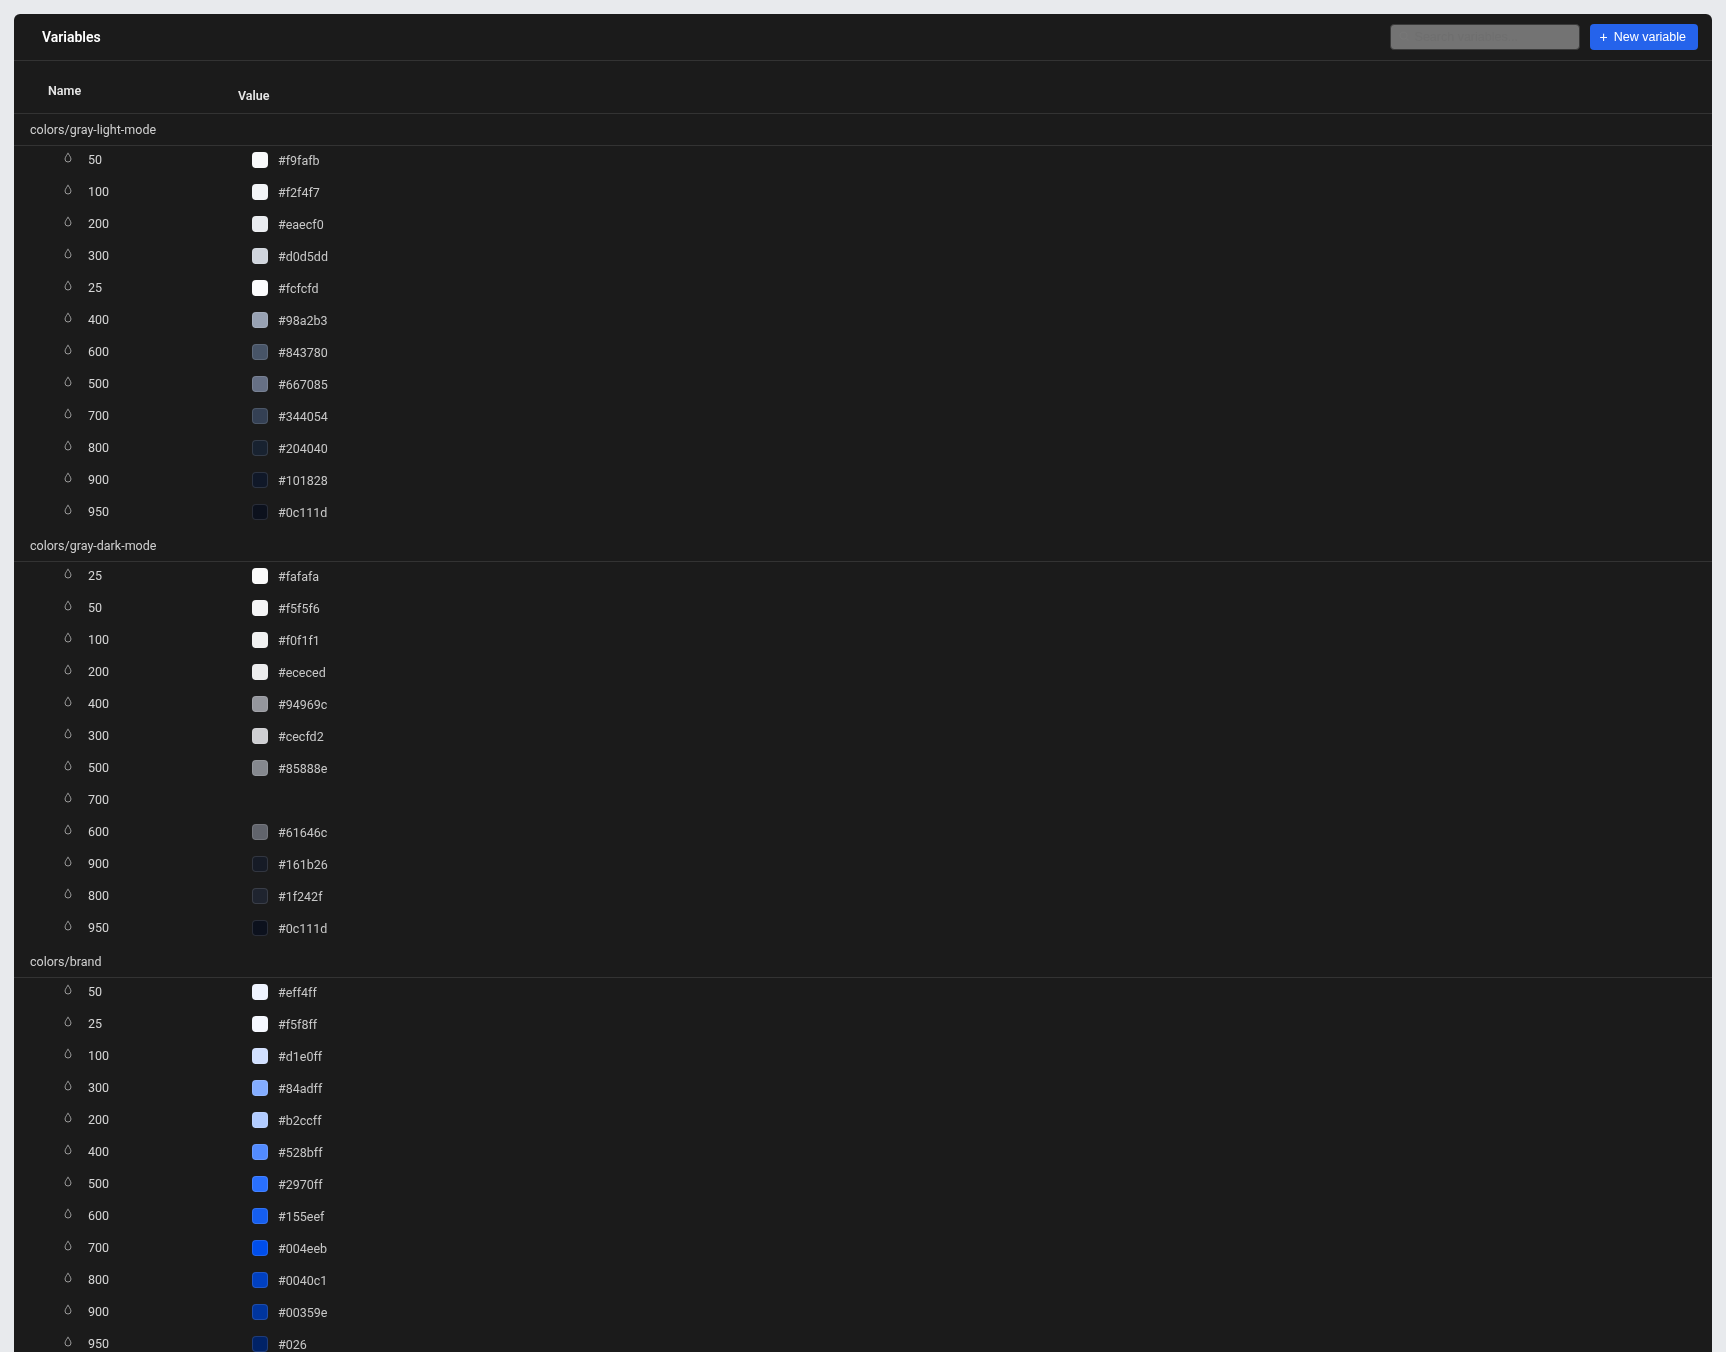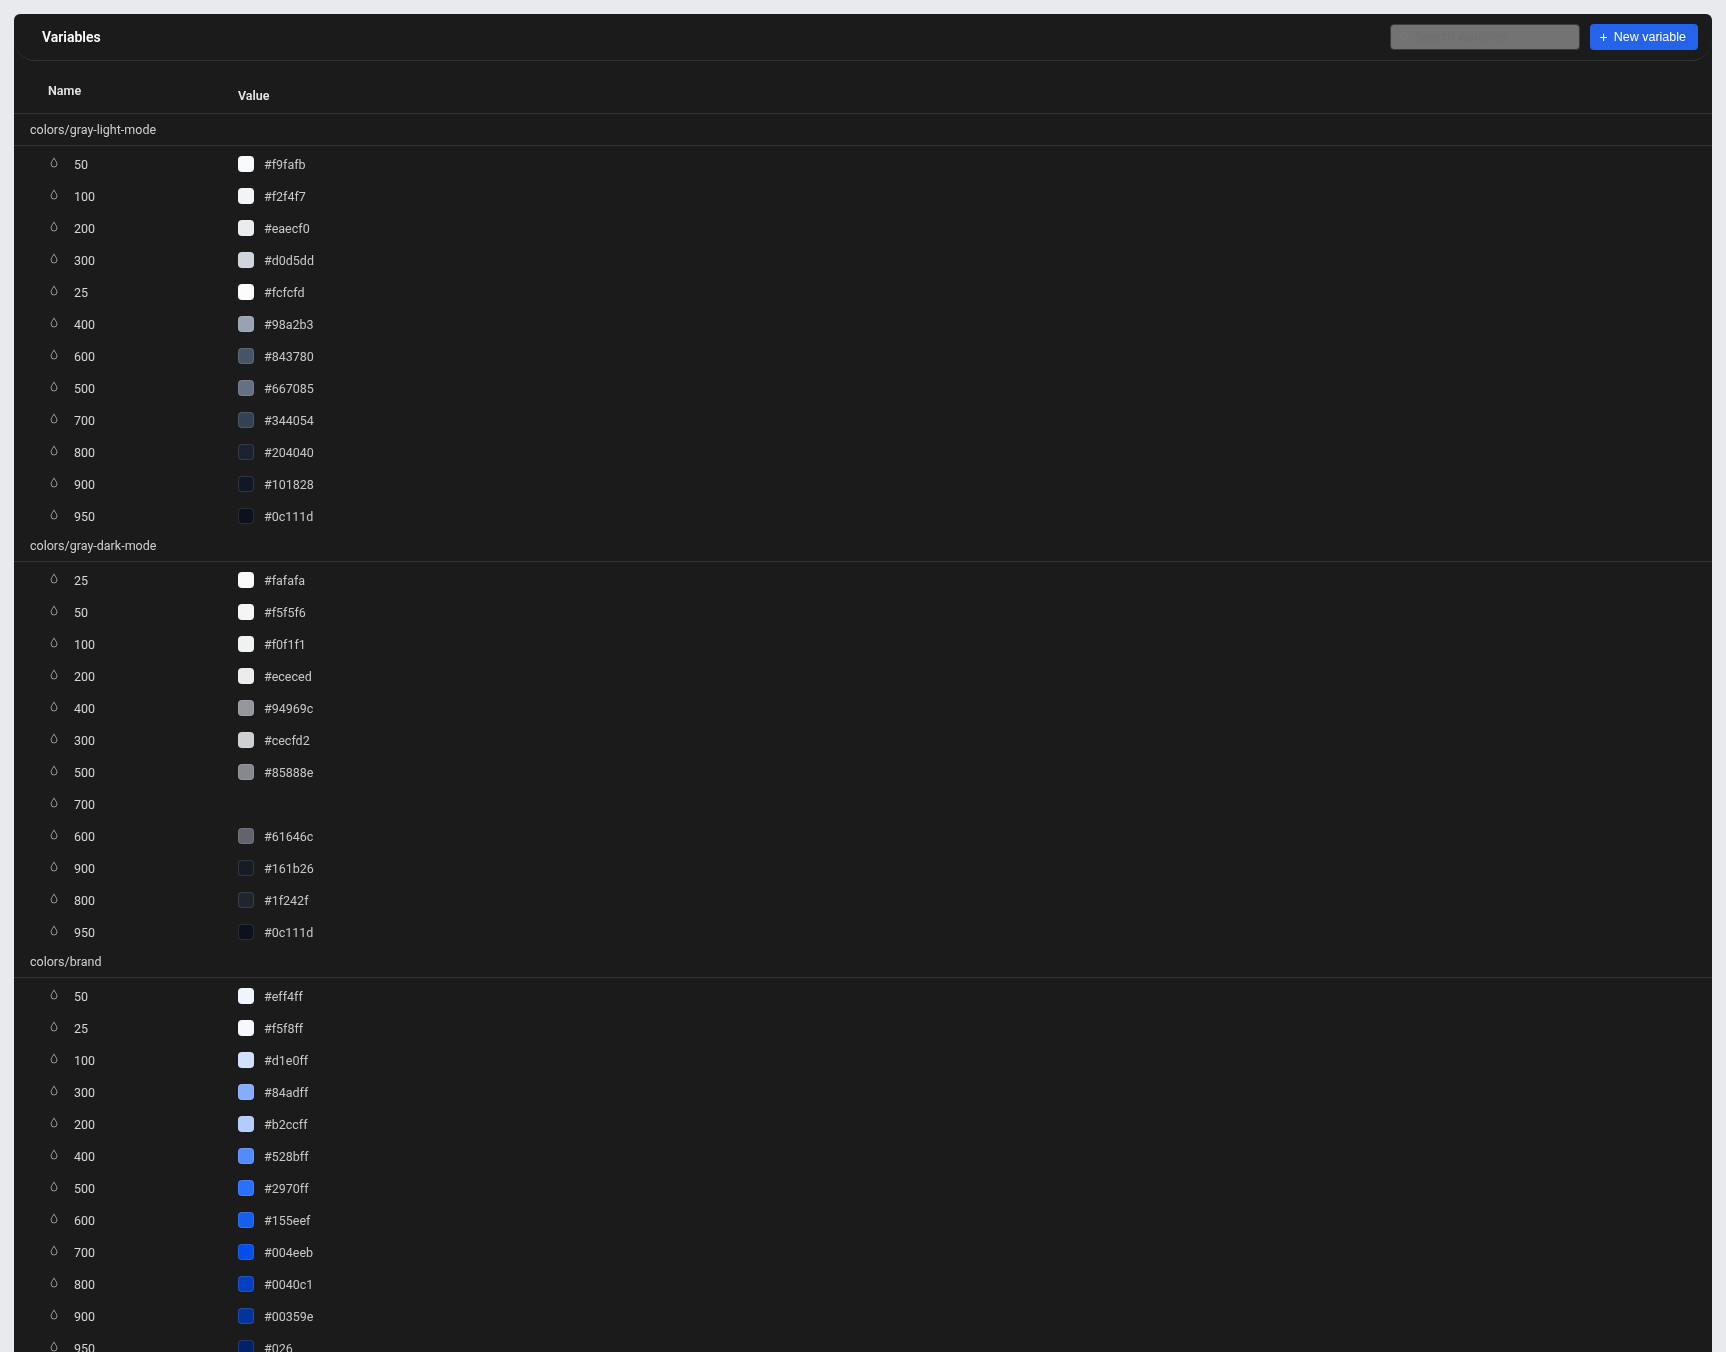"Variables" .panel-header { border-radius: 21px -> none }
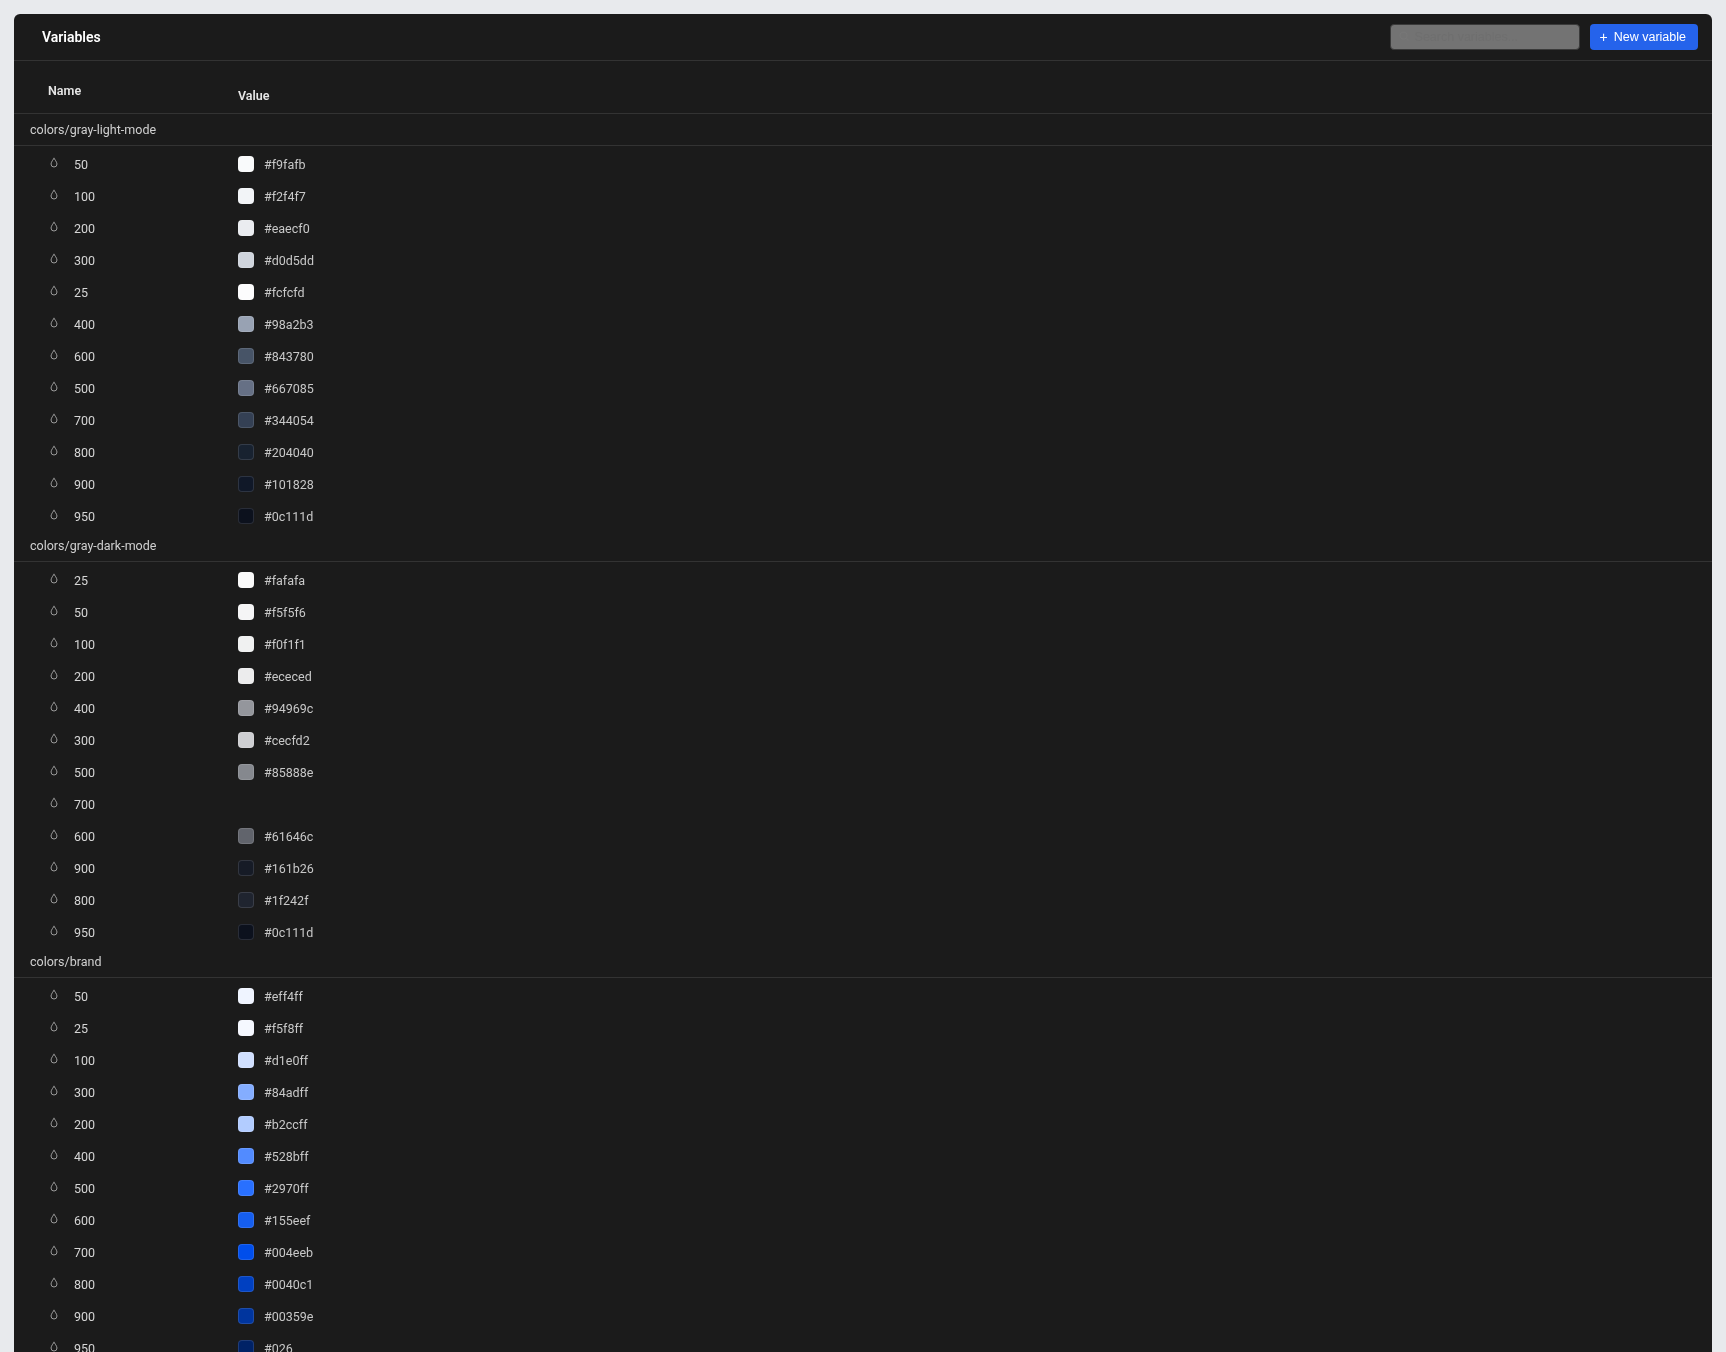"50" .var-row { align-items: flex-end -> flex-start; padding: 6px 14px 6px 34px -> 6px 14px 6px 48px }
